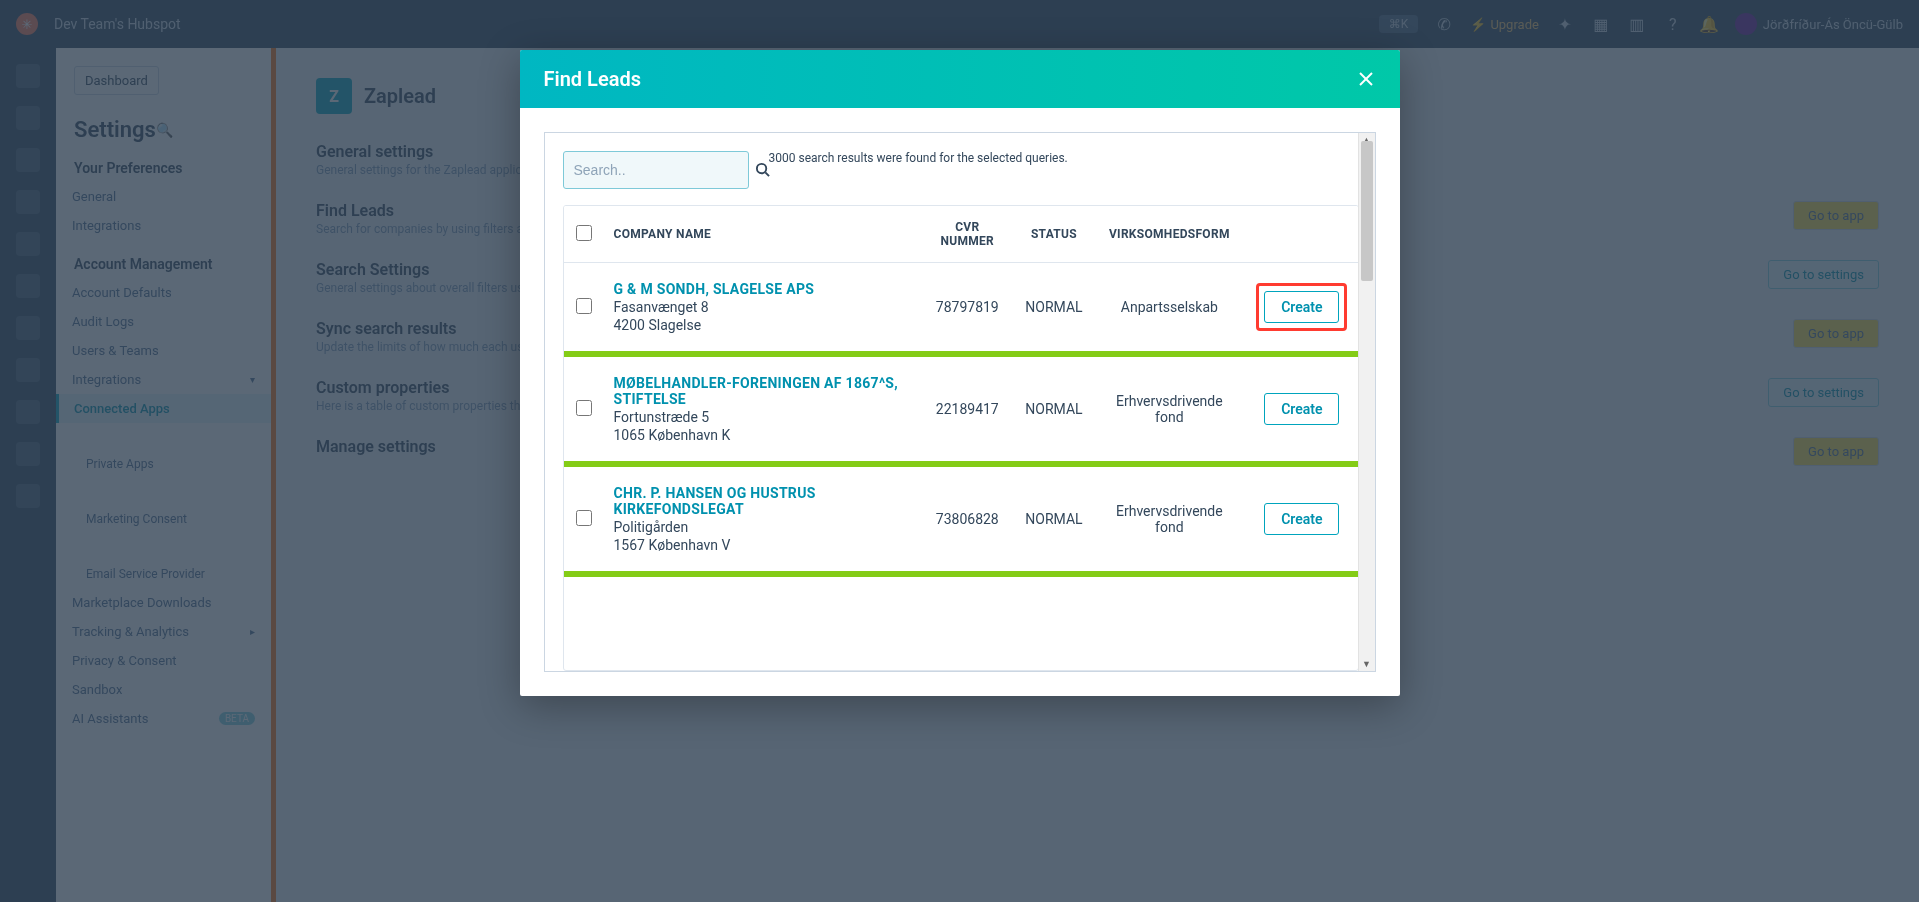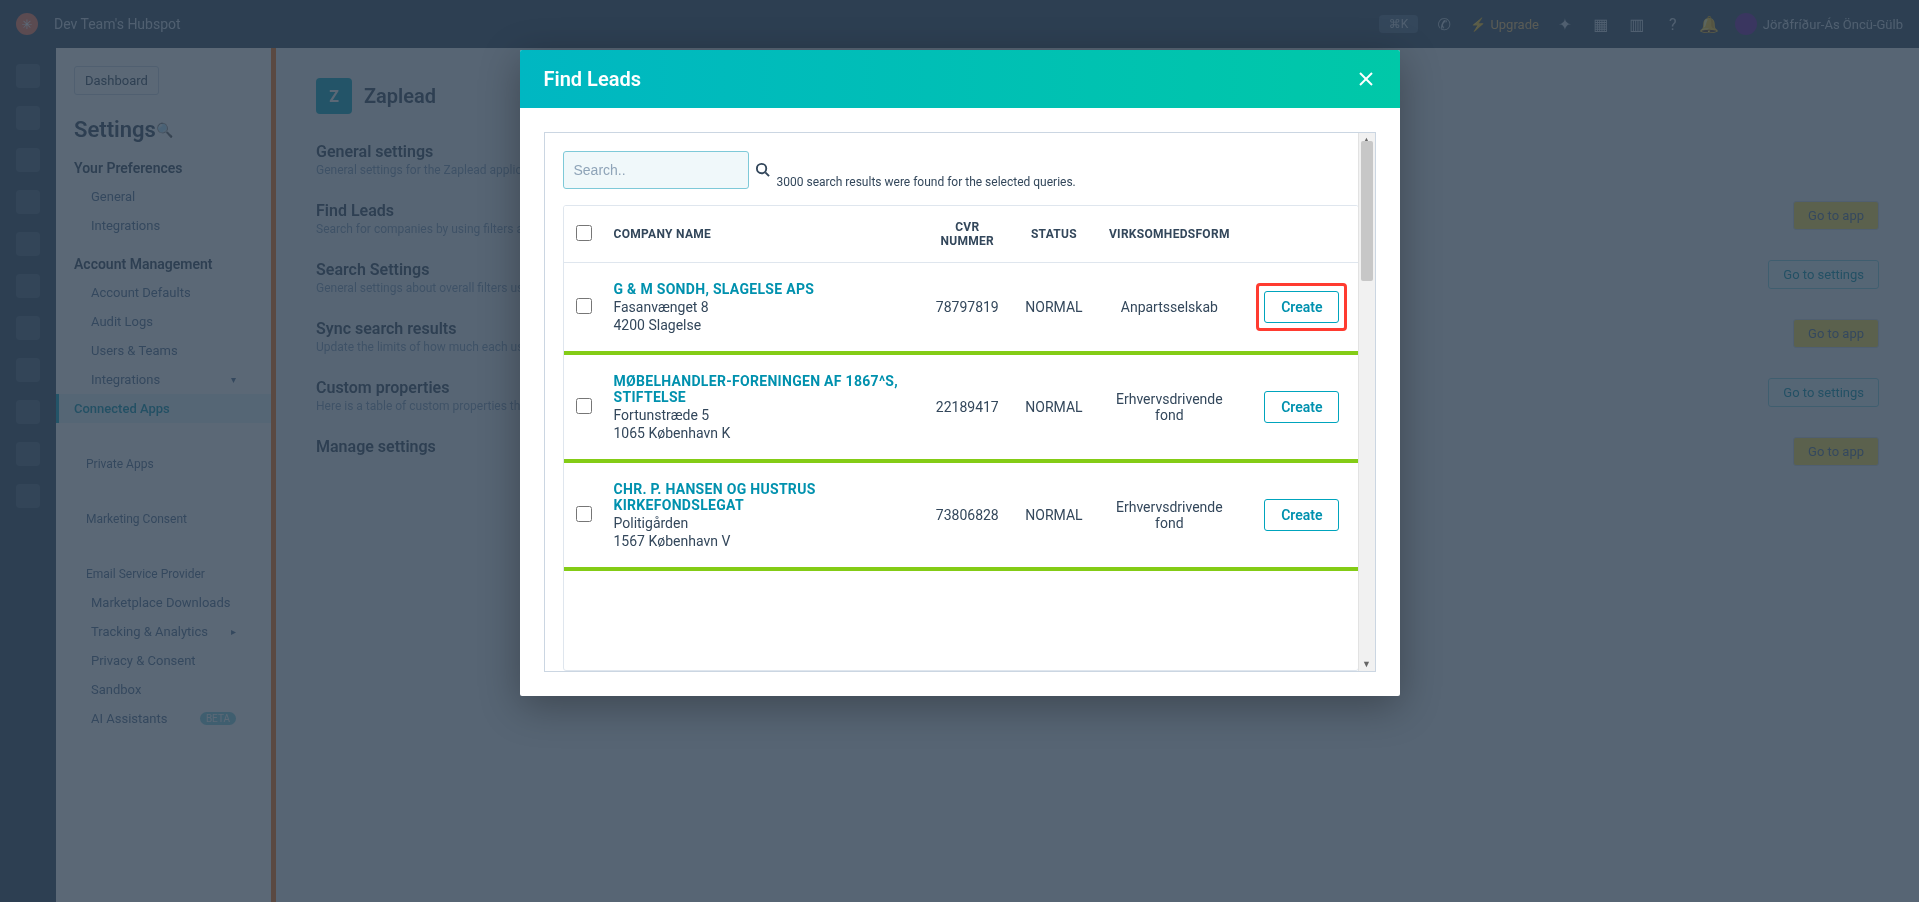"Search.." .inner-top { align-items: flex-end -> flex-start; gap: 28px -> 20px }
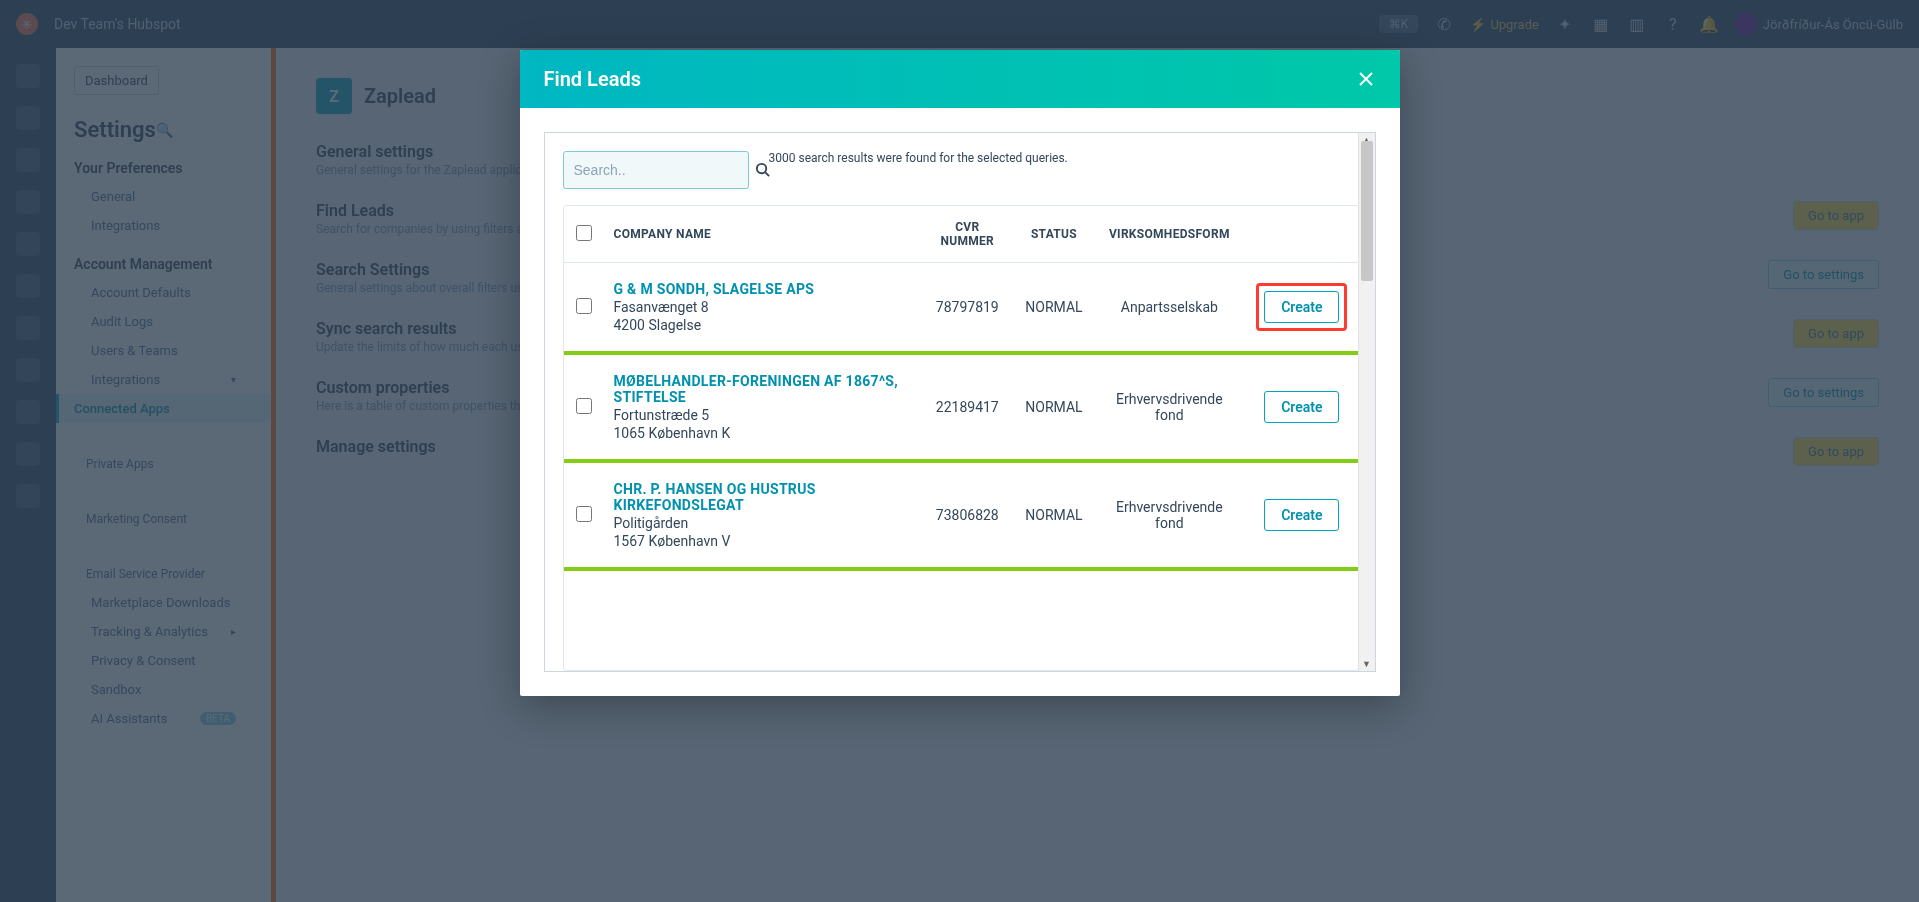"General" .sidebar .nav-item { padding: 7px 35px -> 7px 16px }
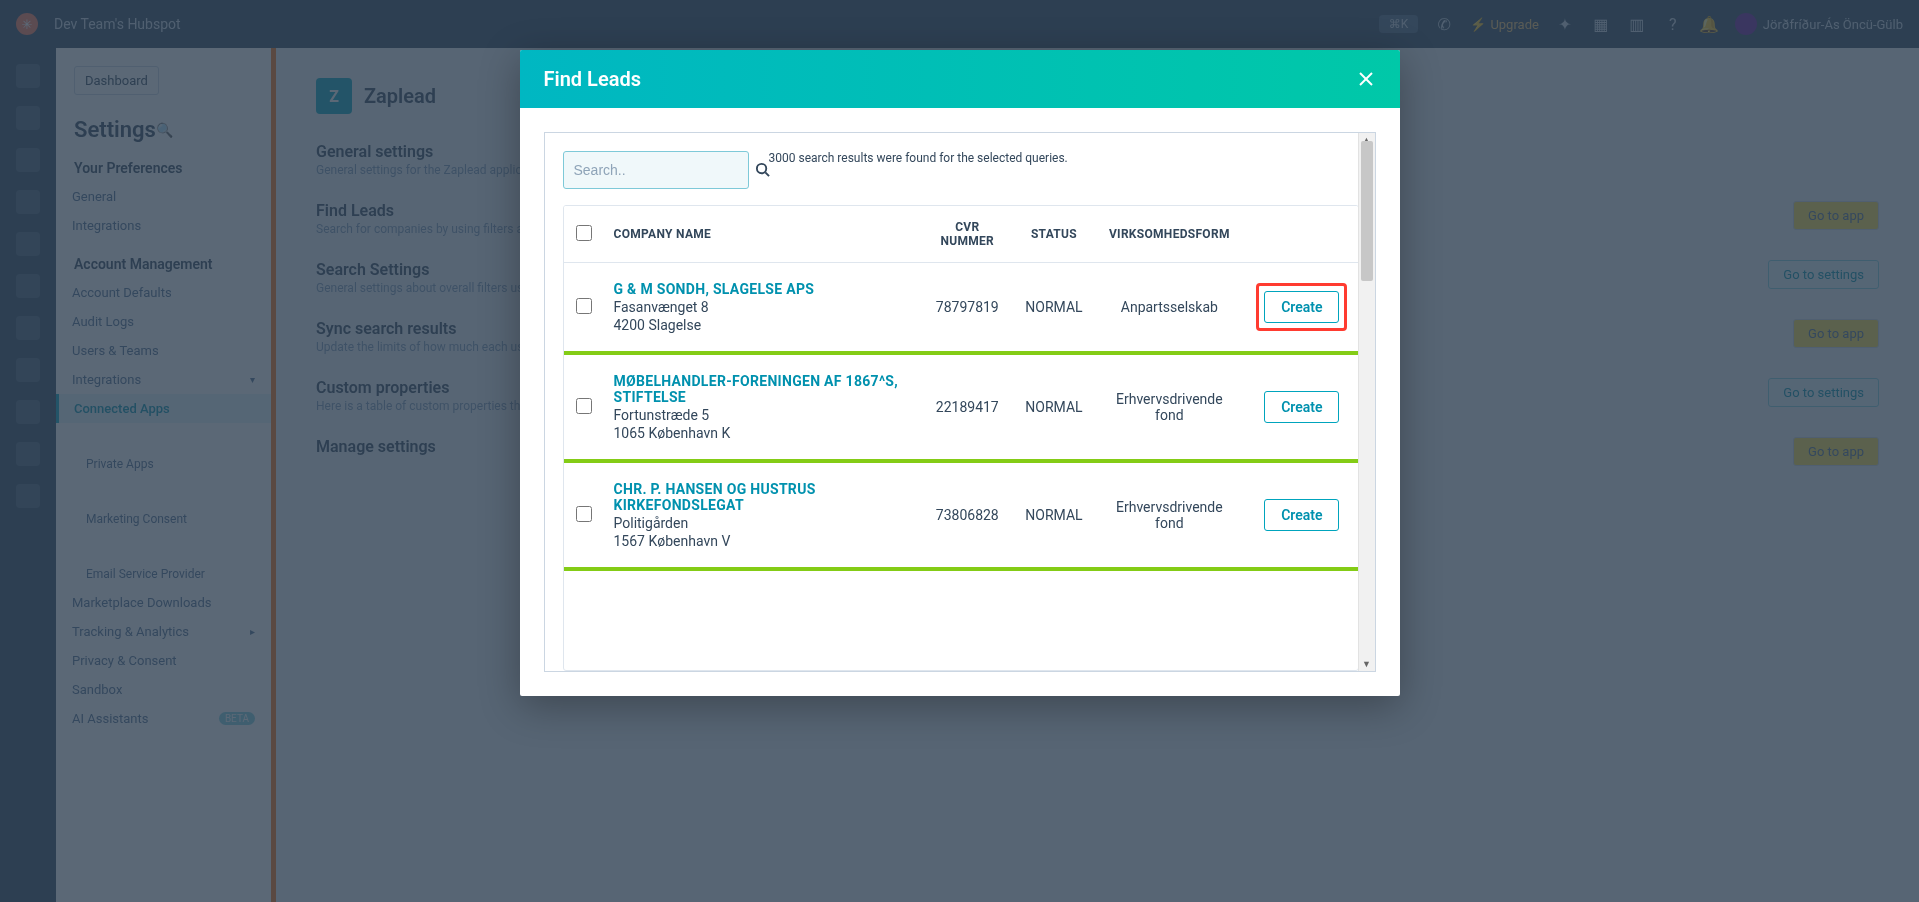"G & M SONDH, SLAGELSE" tbody tr { border-bottom: 4px solid #84cc16 -> 6px solid #84cc16 }
